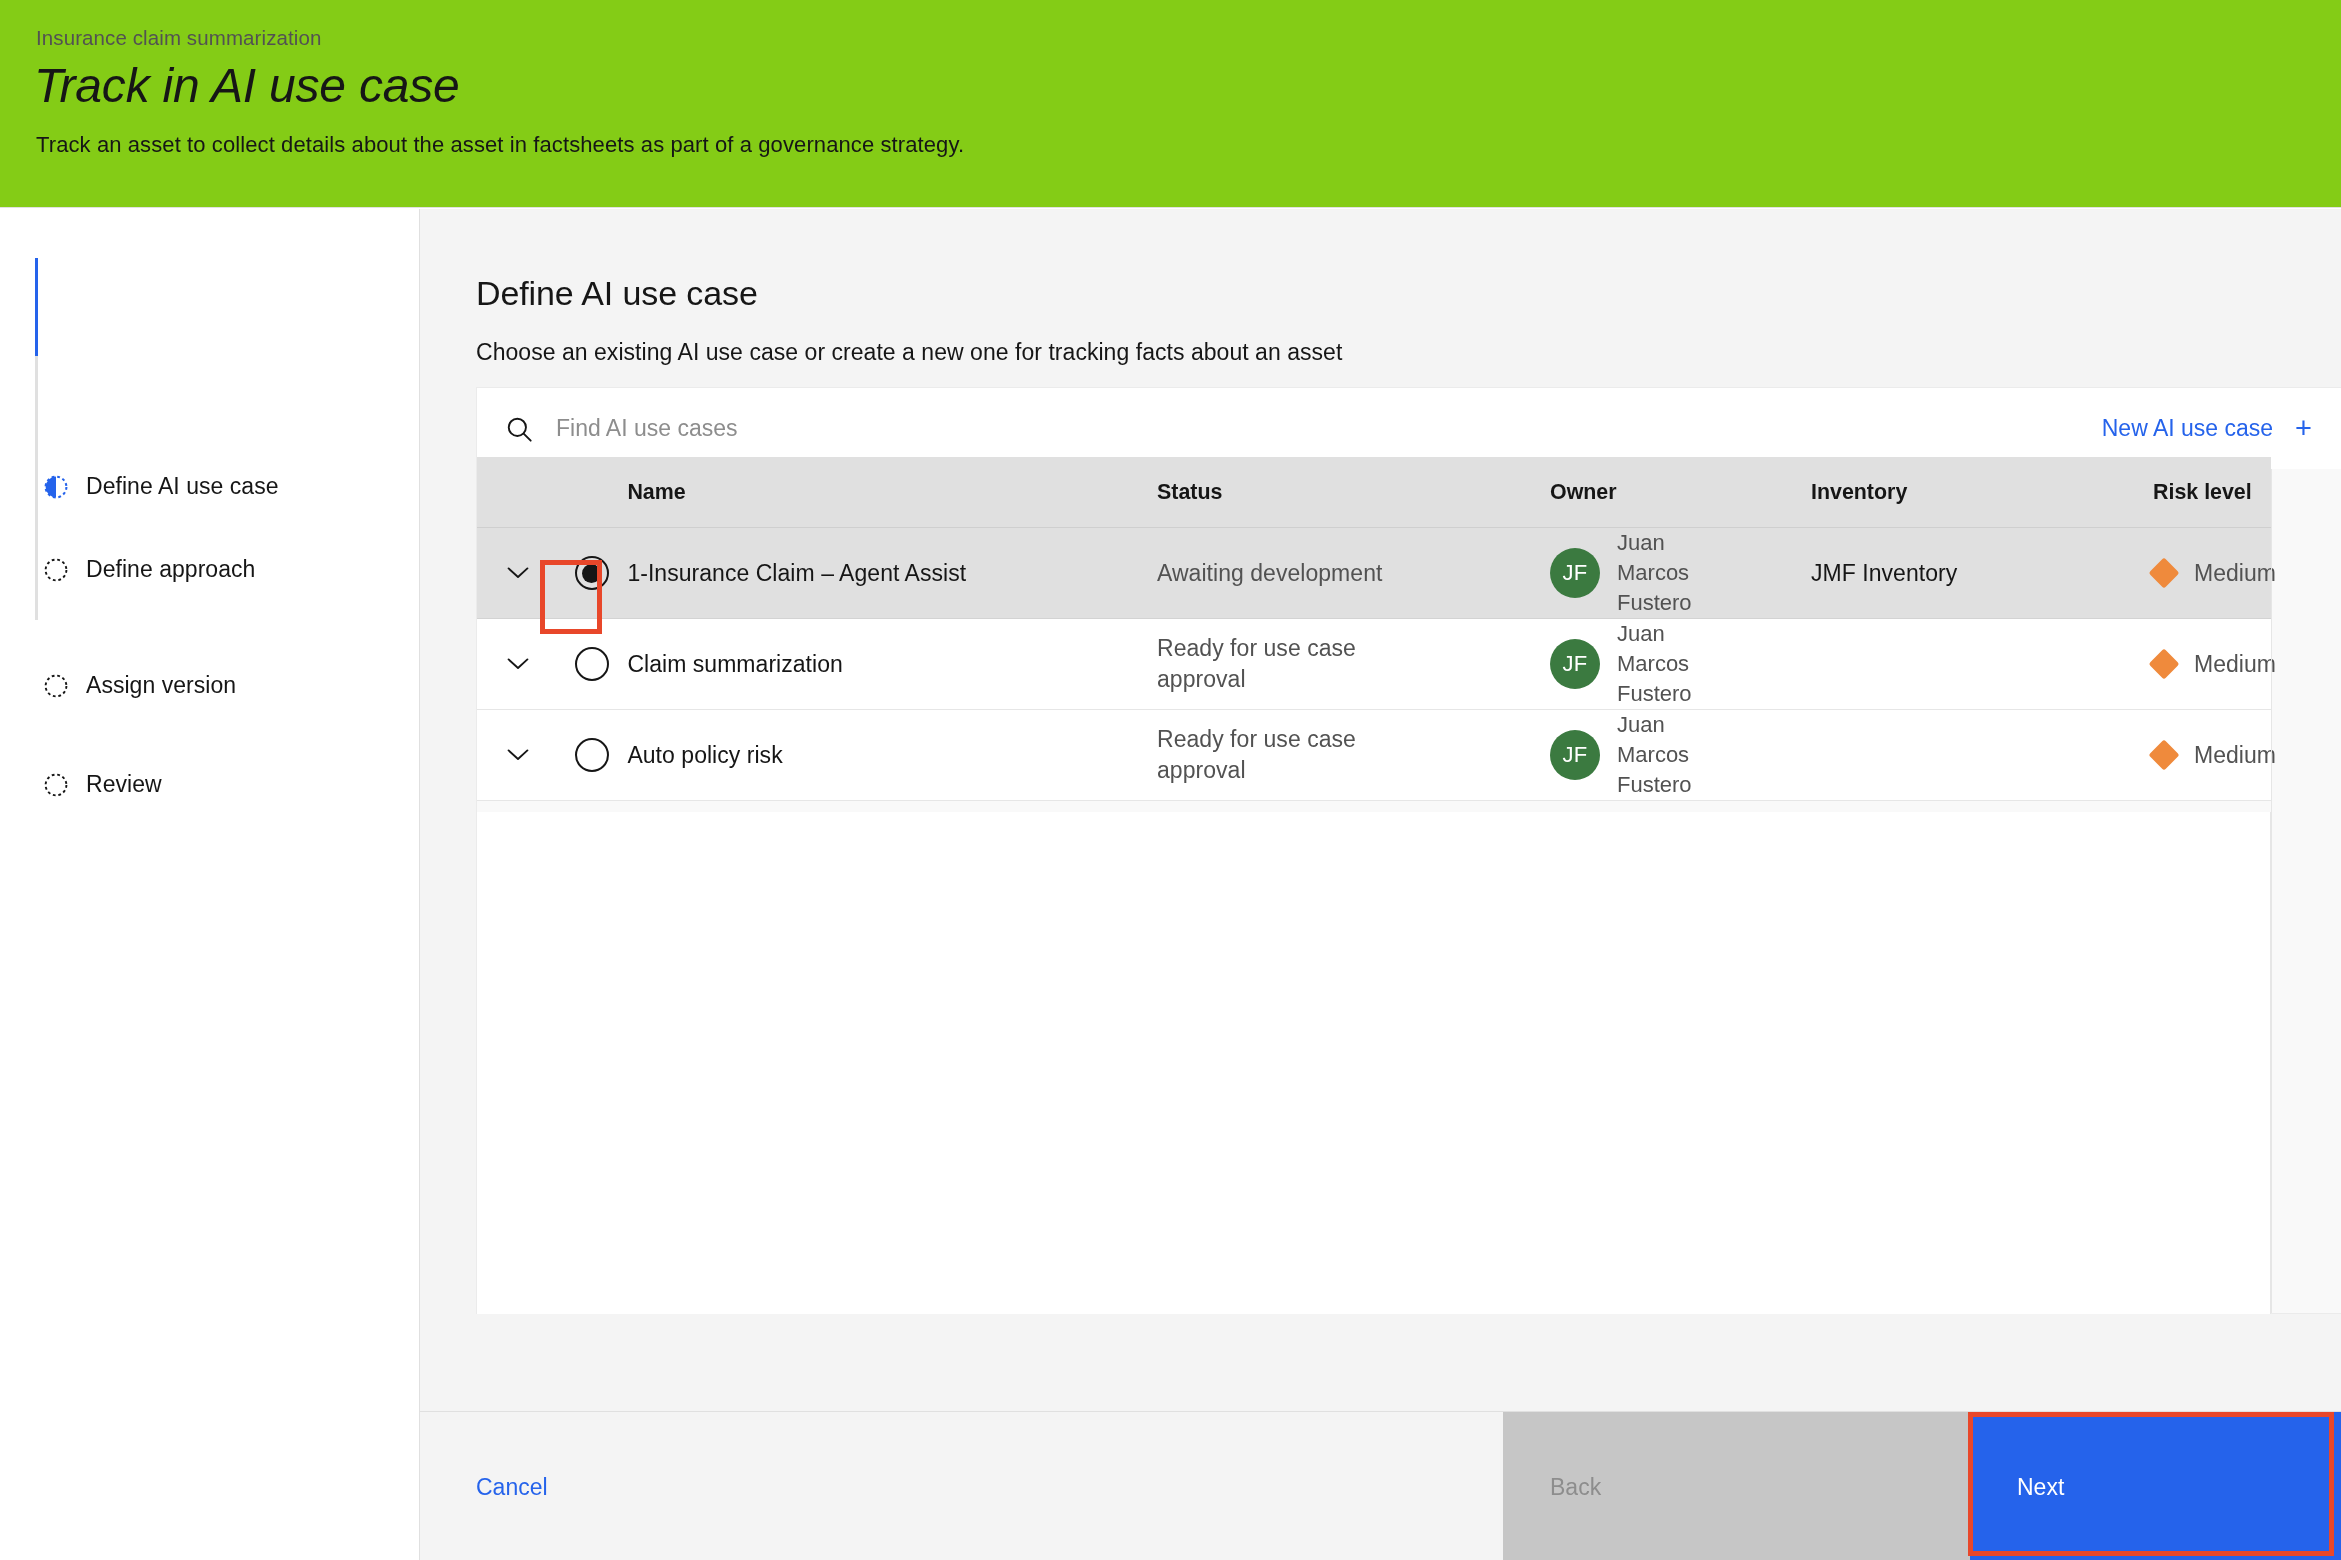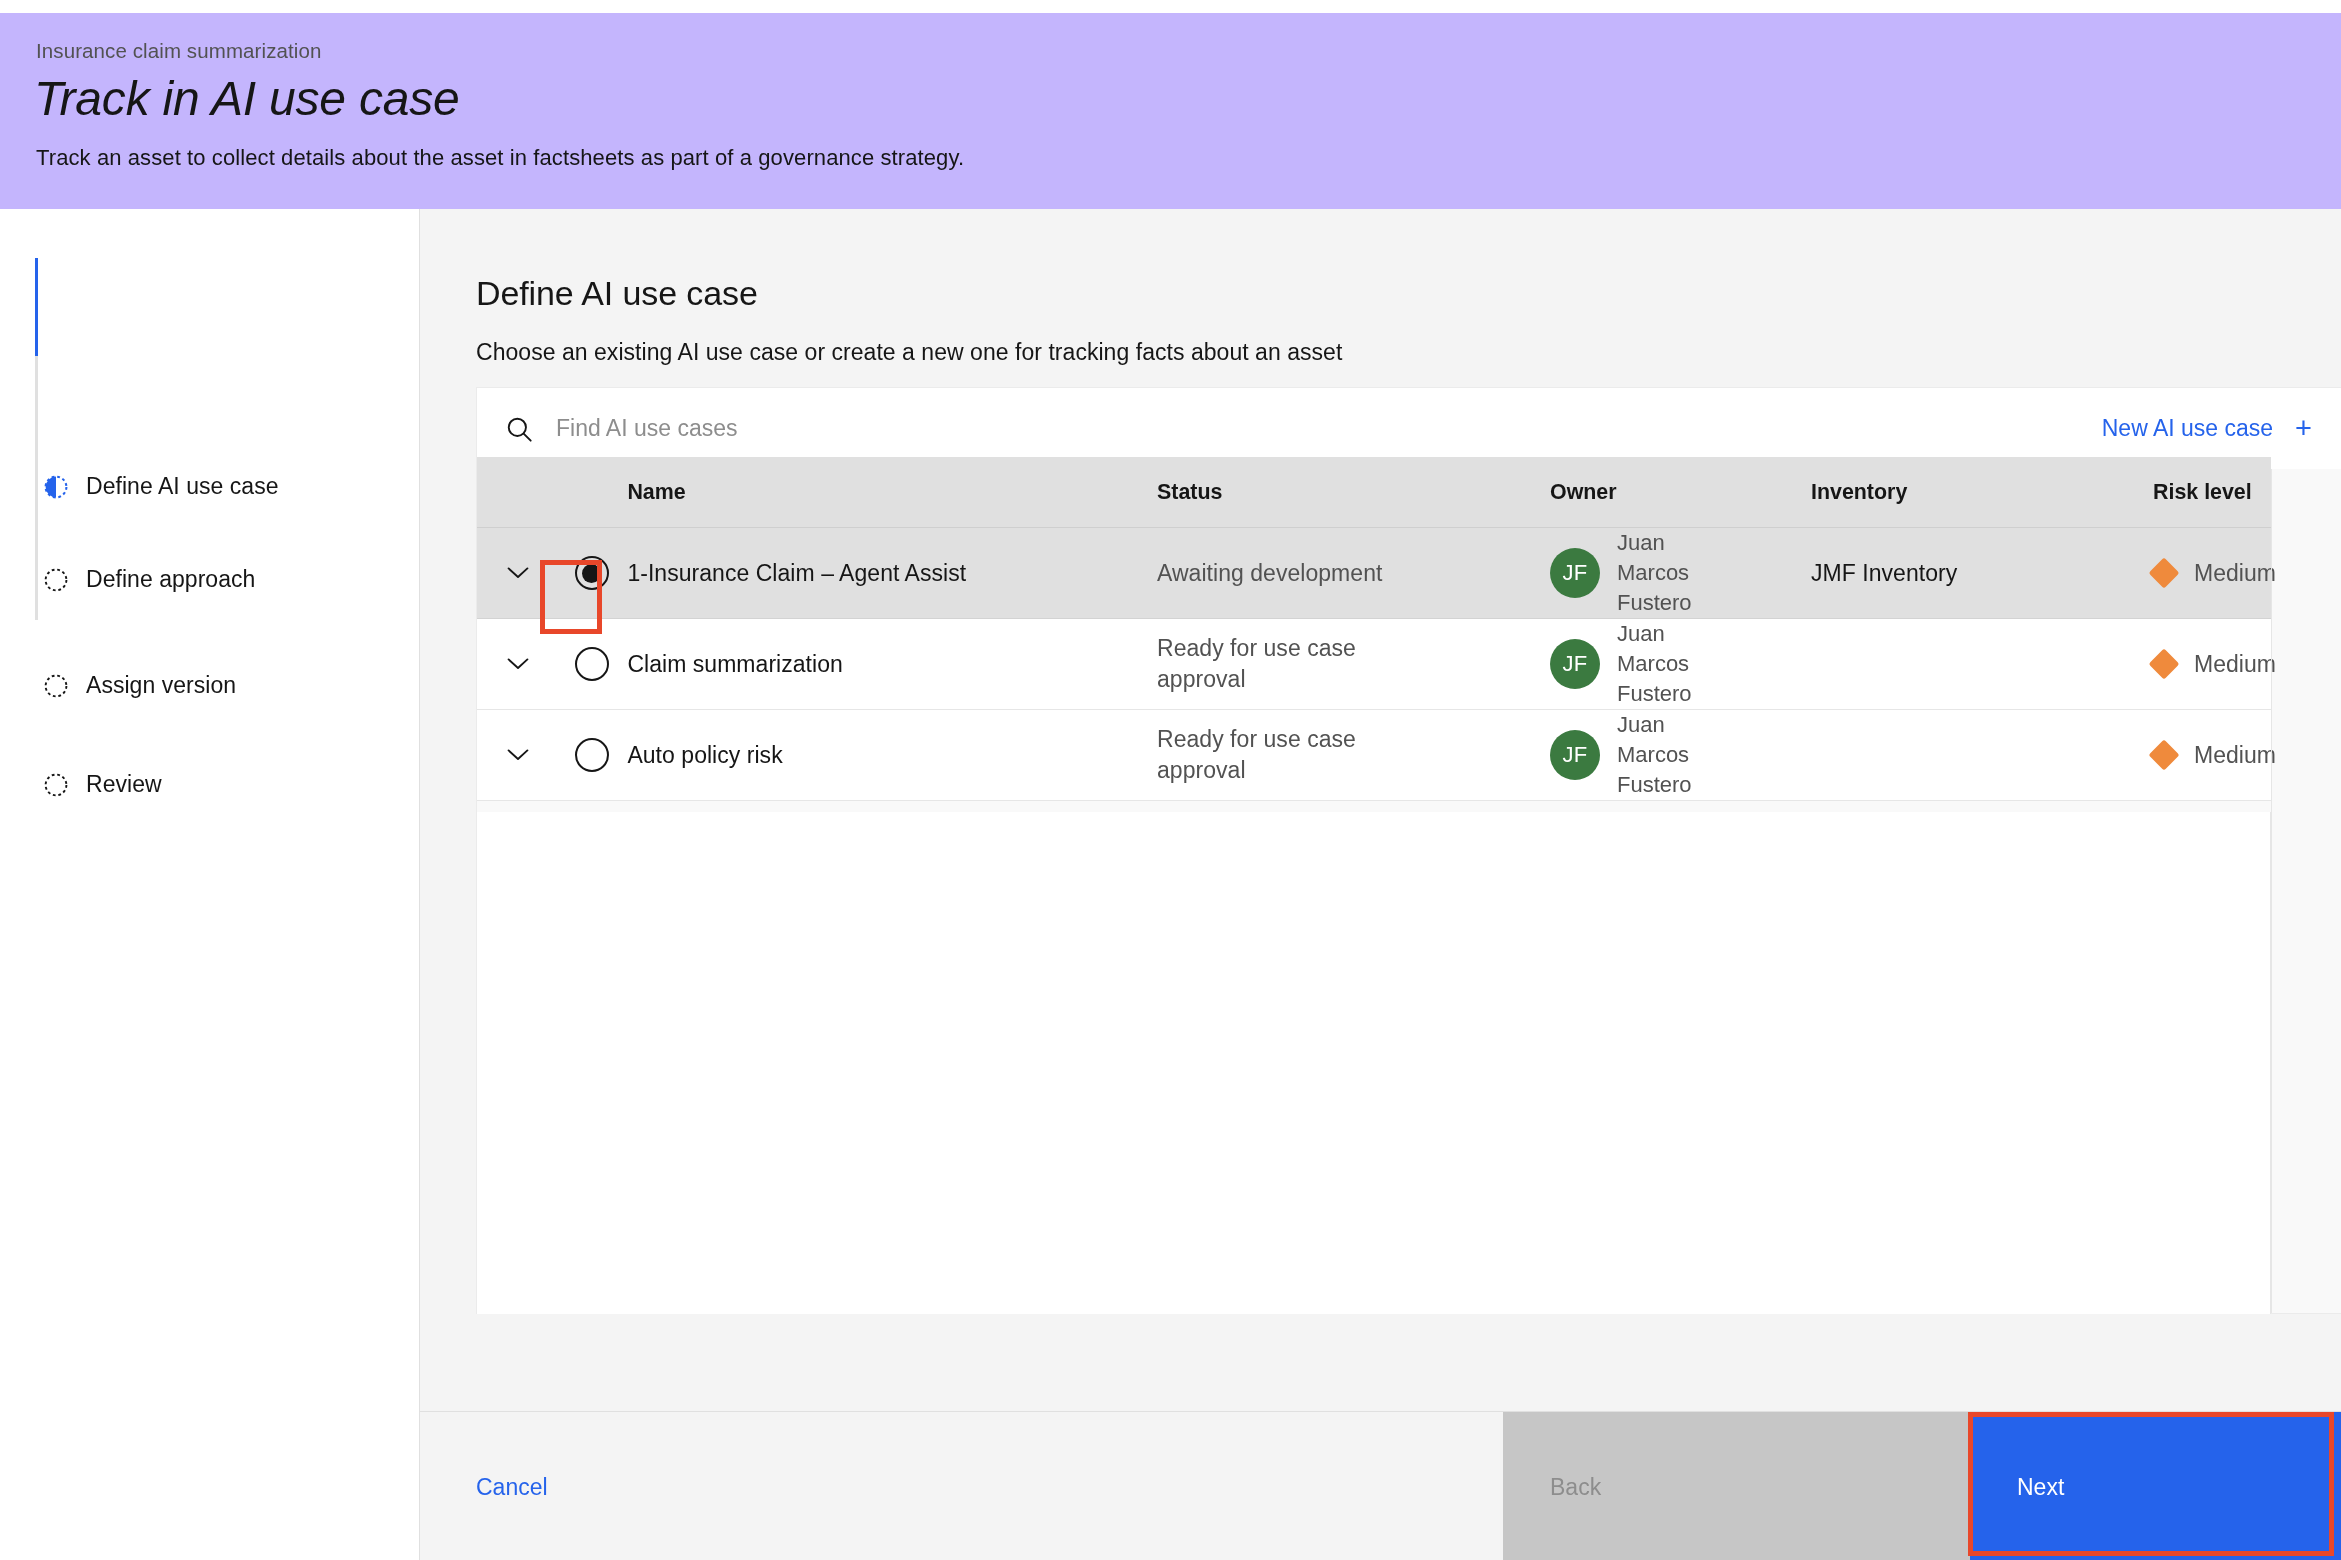"Insurance claim summarization" .top-header { background: #c4b5fd -> #84cc16; top: 13px -> 0 }
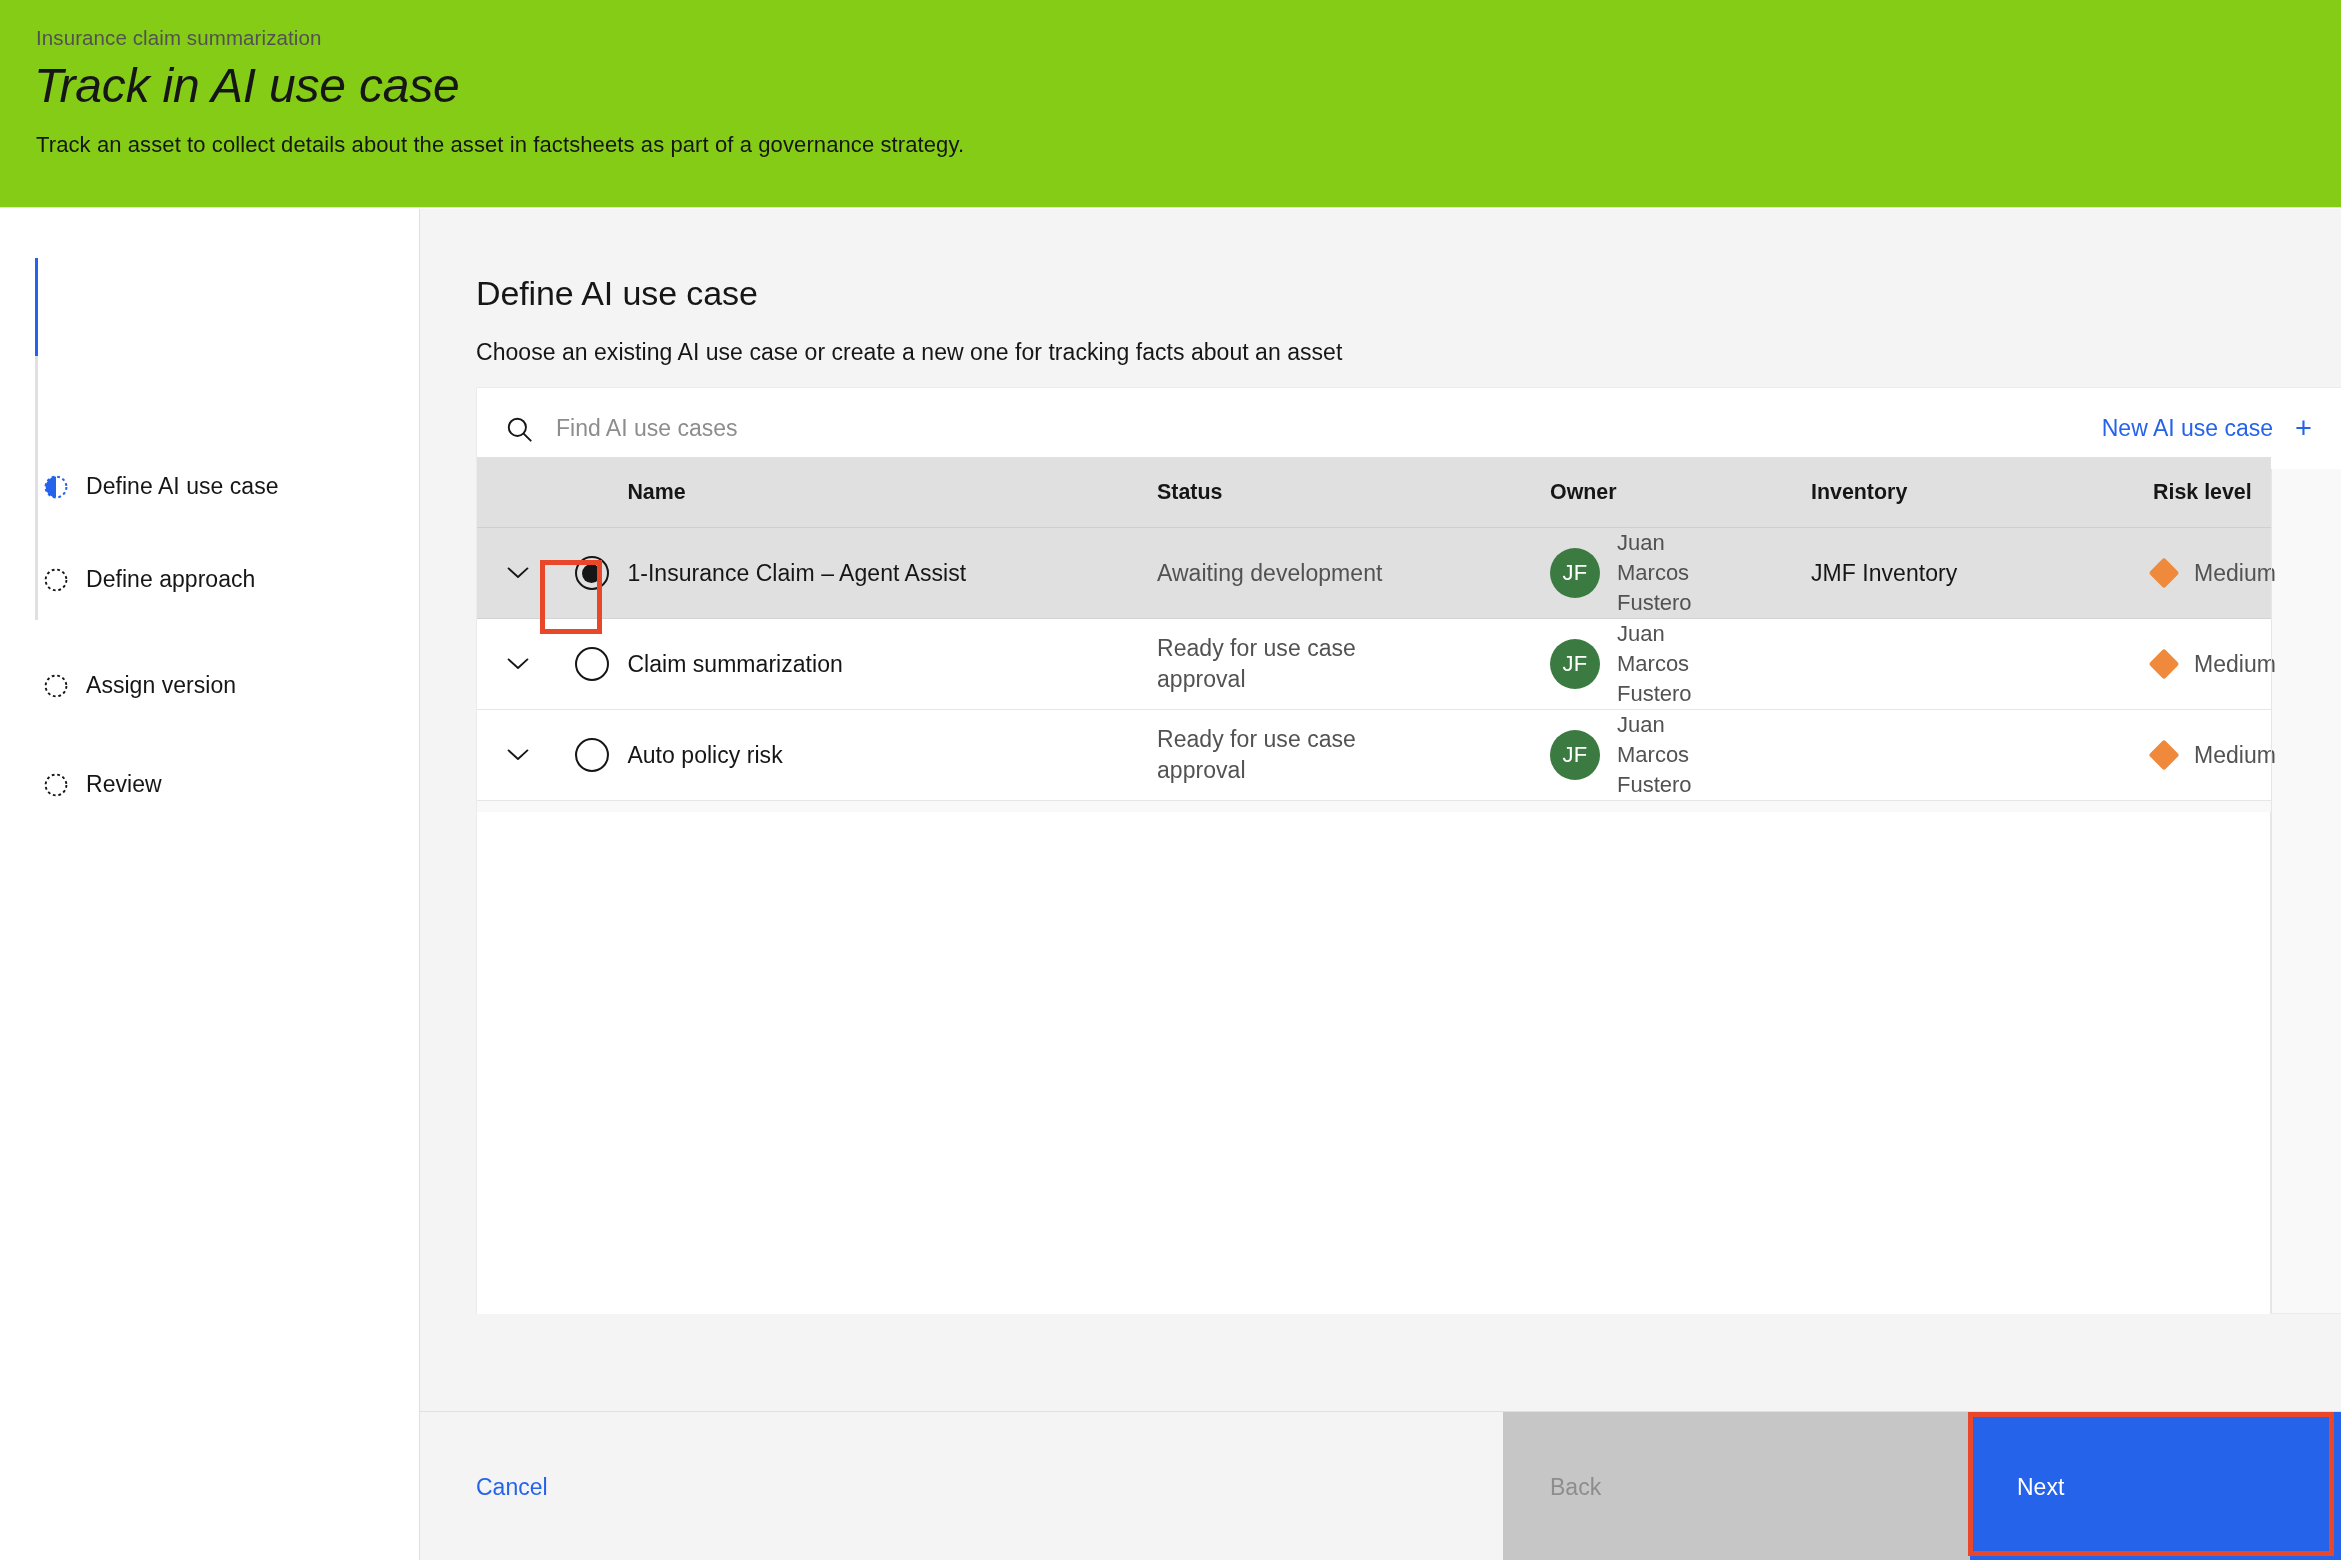"Define approach" .nav-item.n1 { top: 351px -> 341px }
